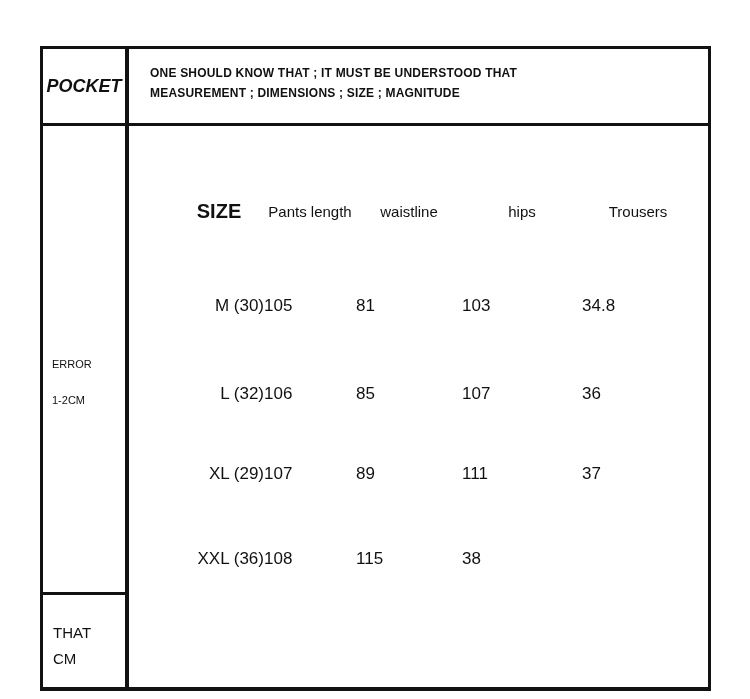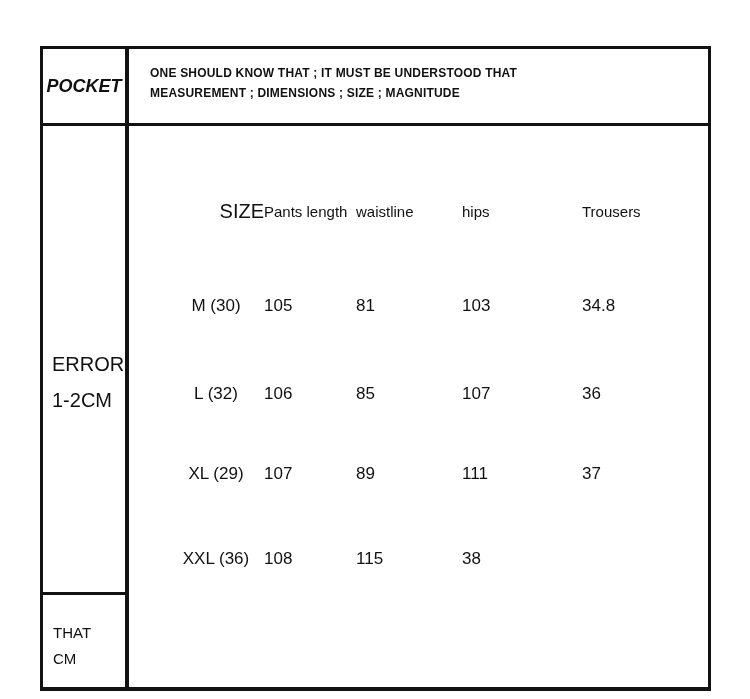"SIZE" .head-size { font-weight: 400 -> 700; text-align: right -> center }
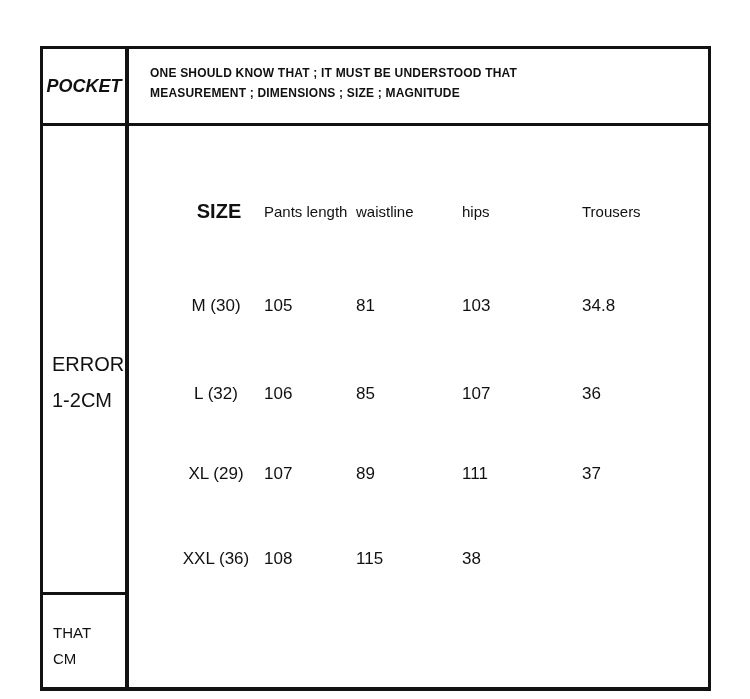"Pants length" .head { text-align: none -> center }
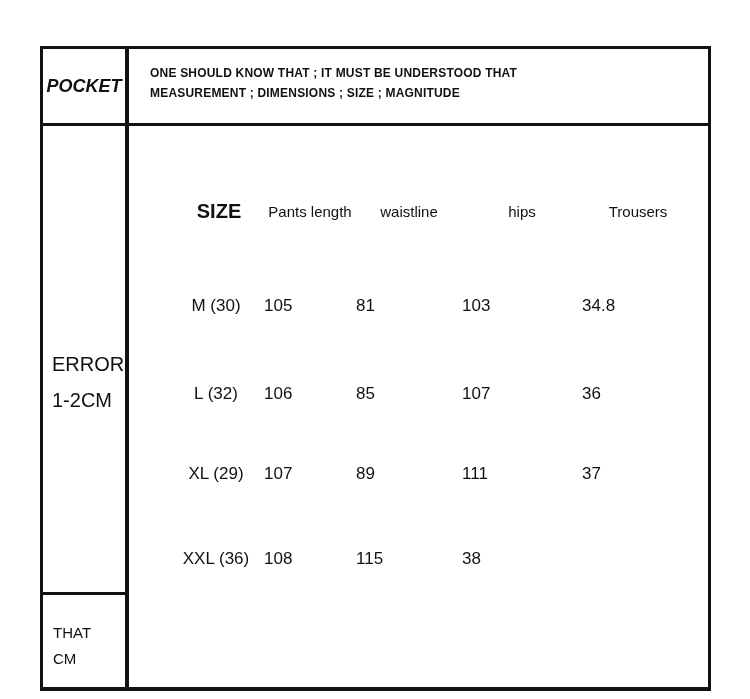"M (30)" .cell-size { text-align: center -> right }
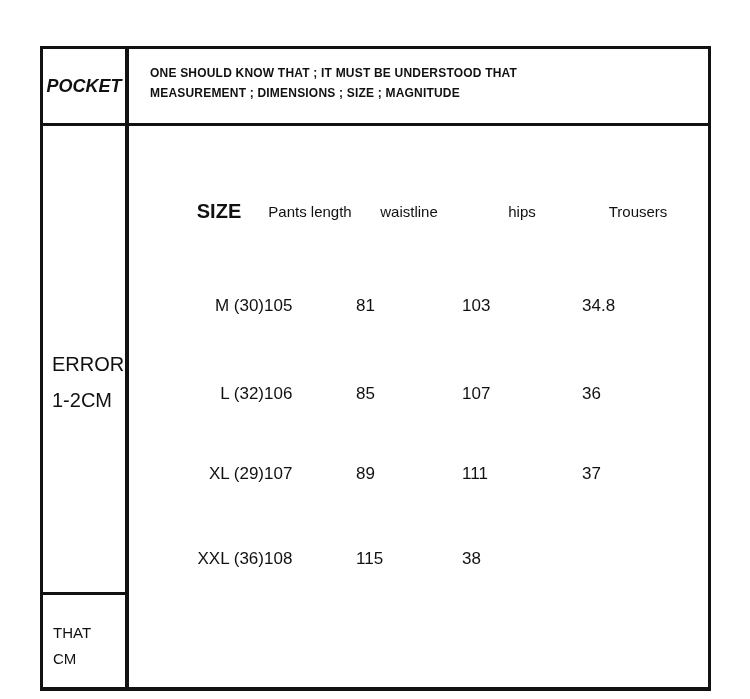"ERROR" .error-cell { font-size: 20px -> 11px }
